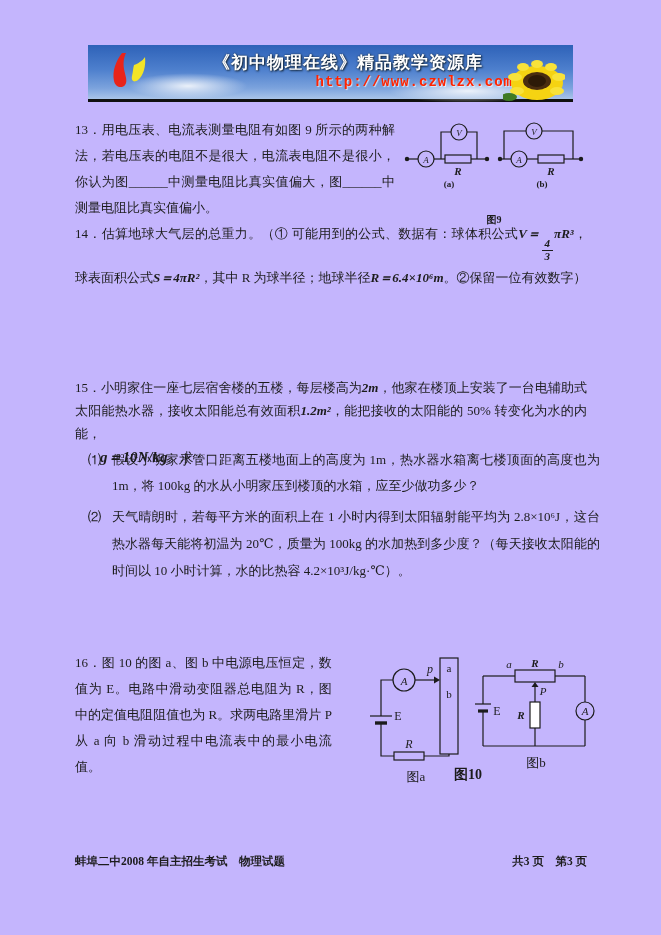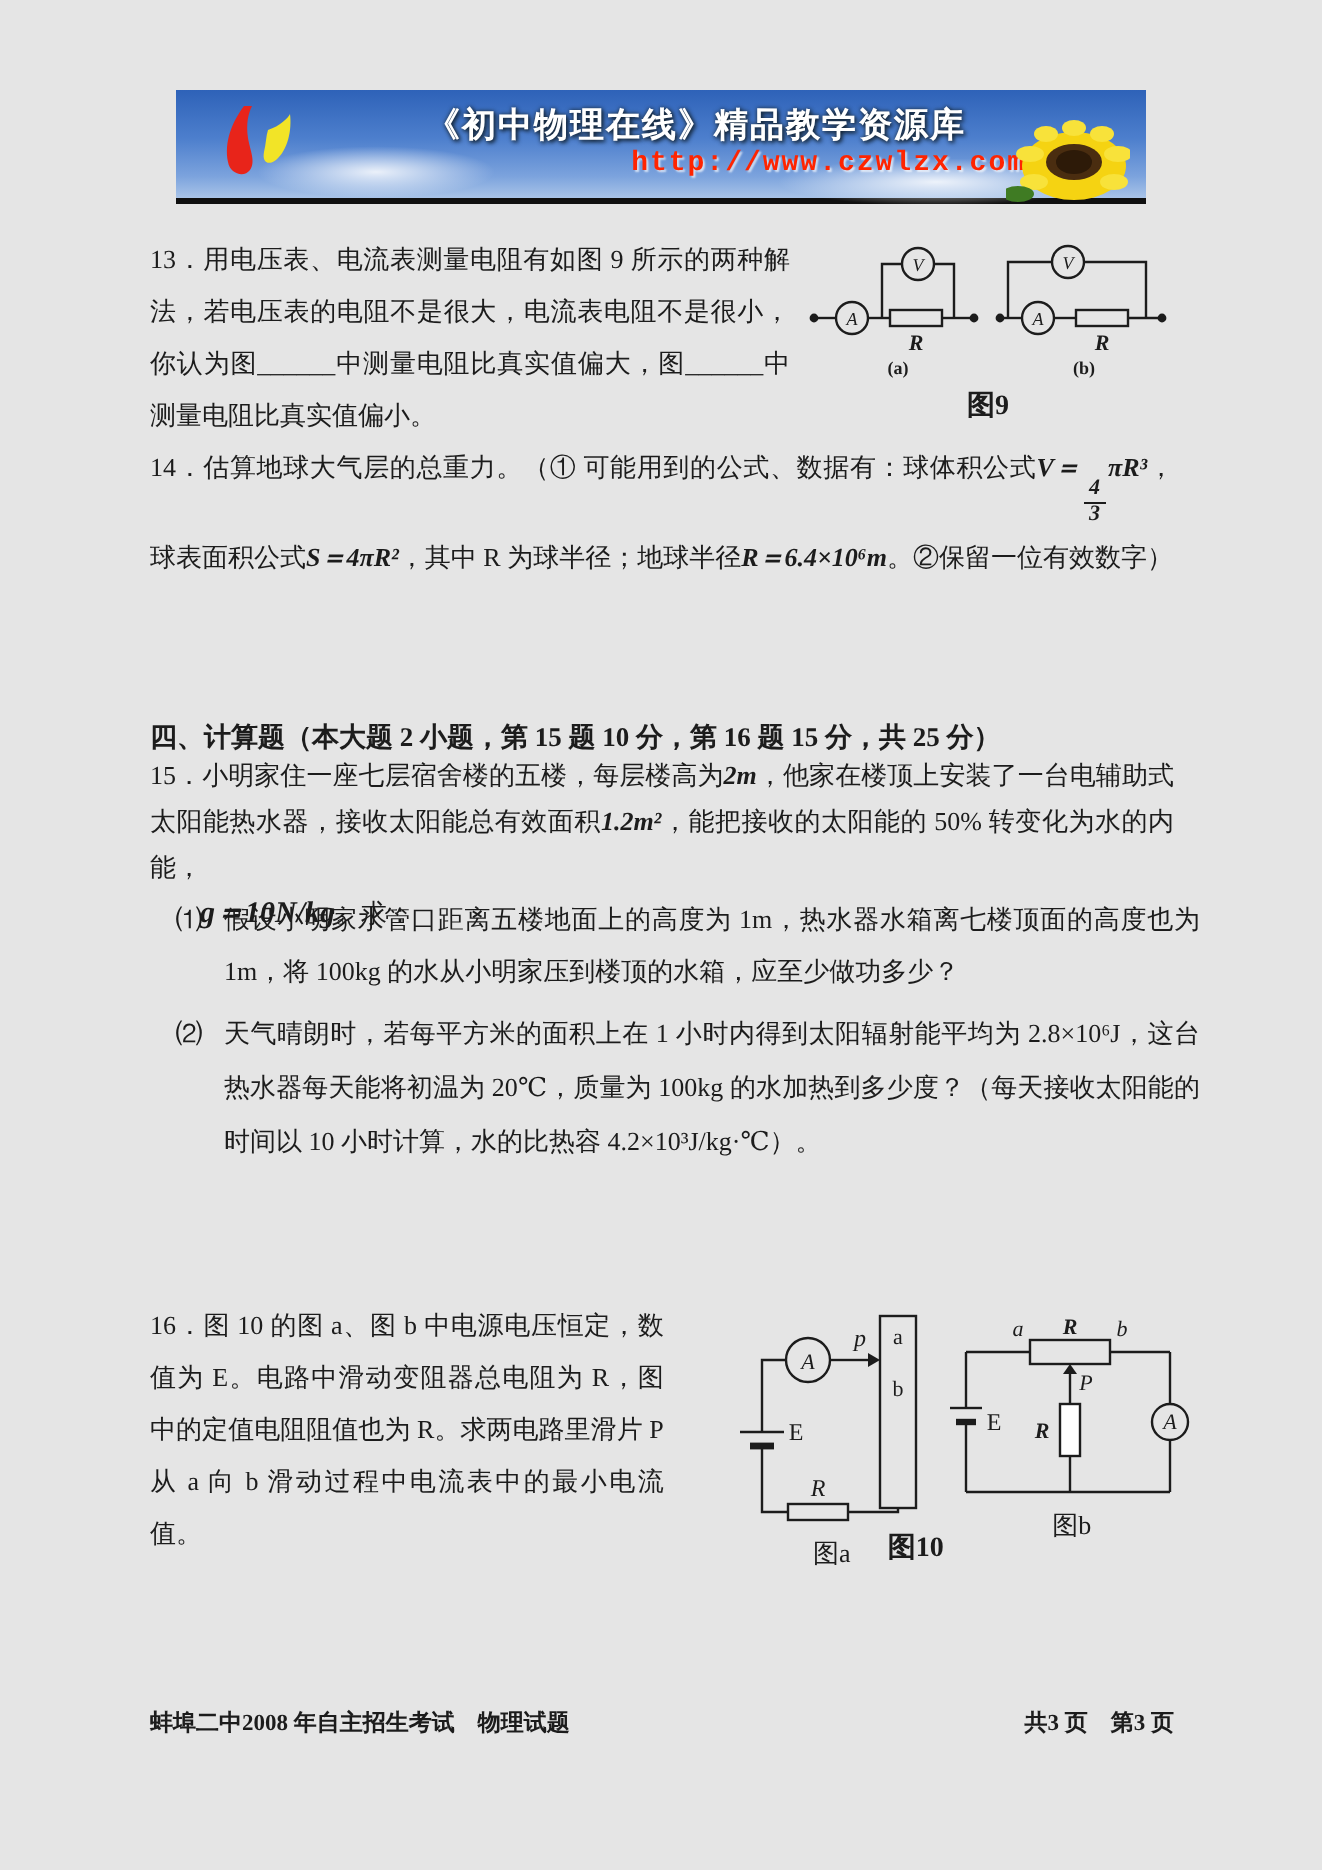"《初中物理在线》精品教学资源库" .page { background: #e5e5e5 -> #c4b5fd }
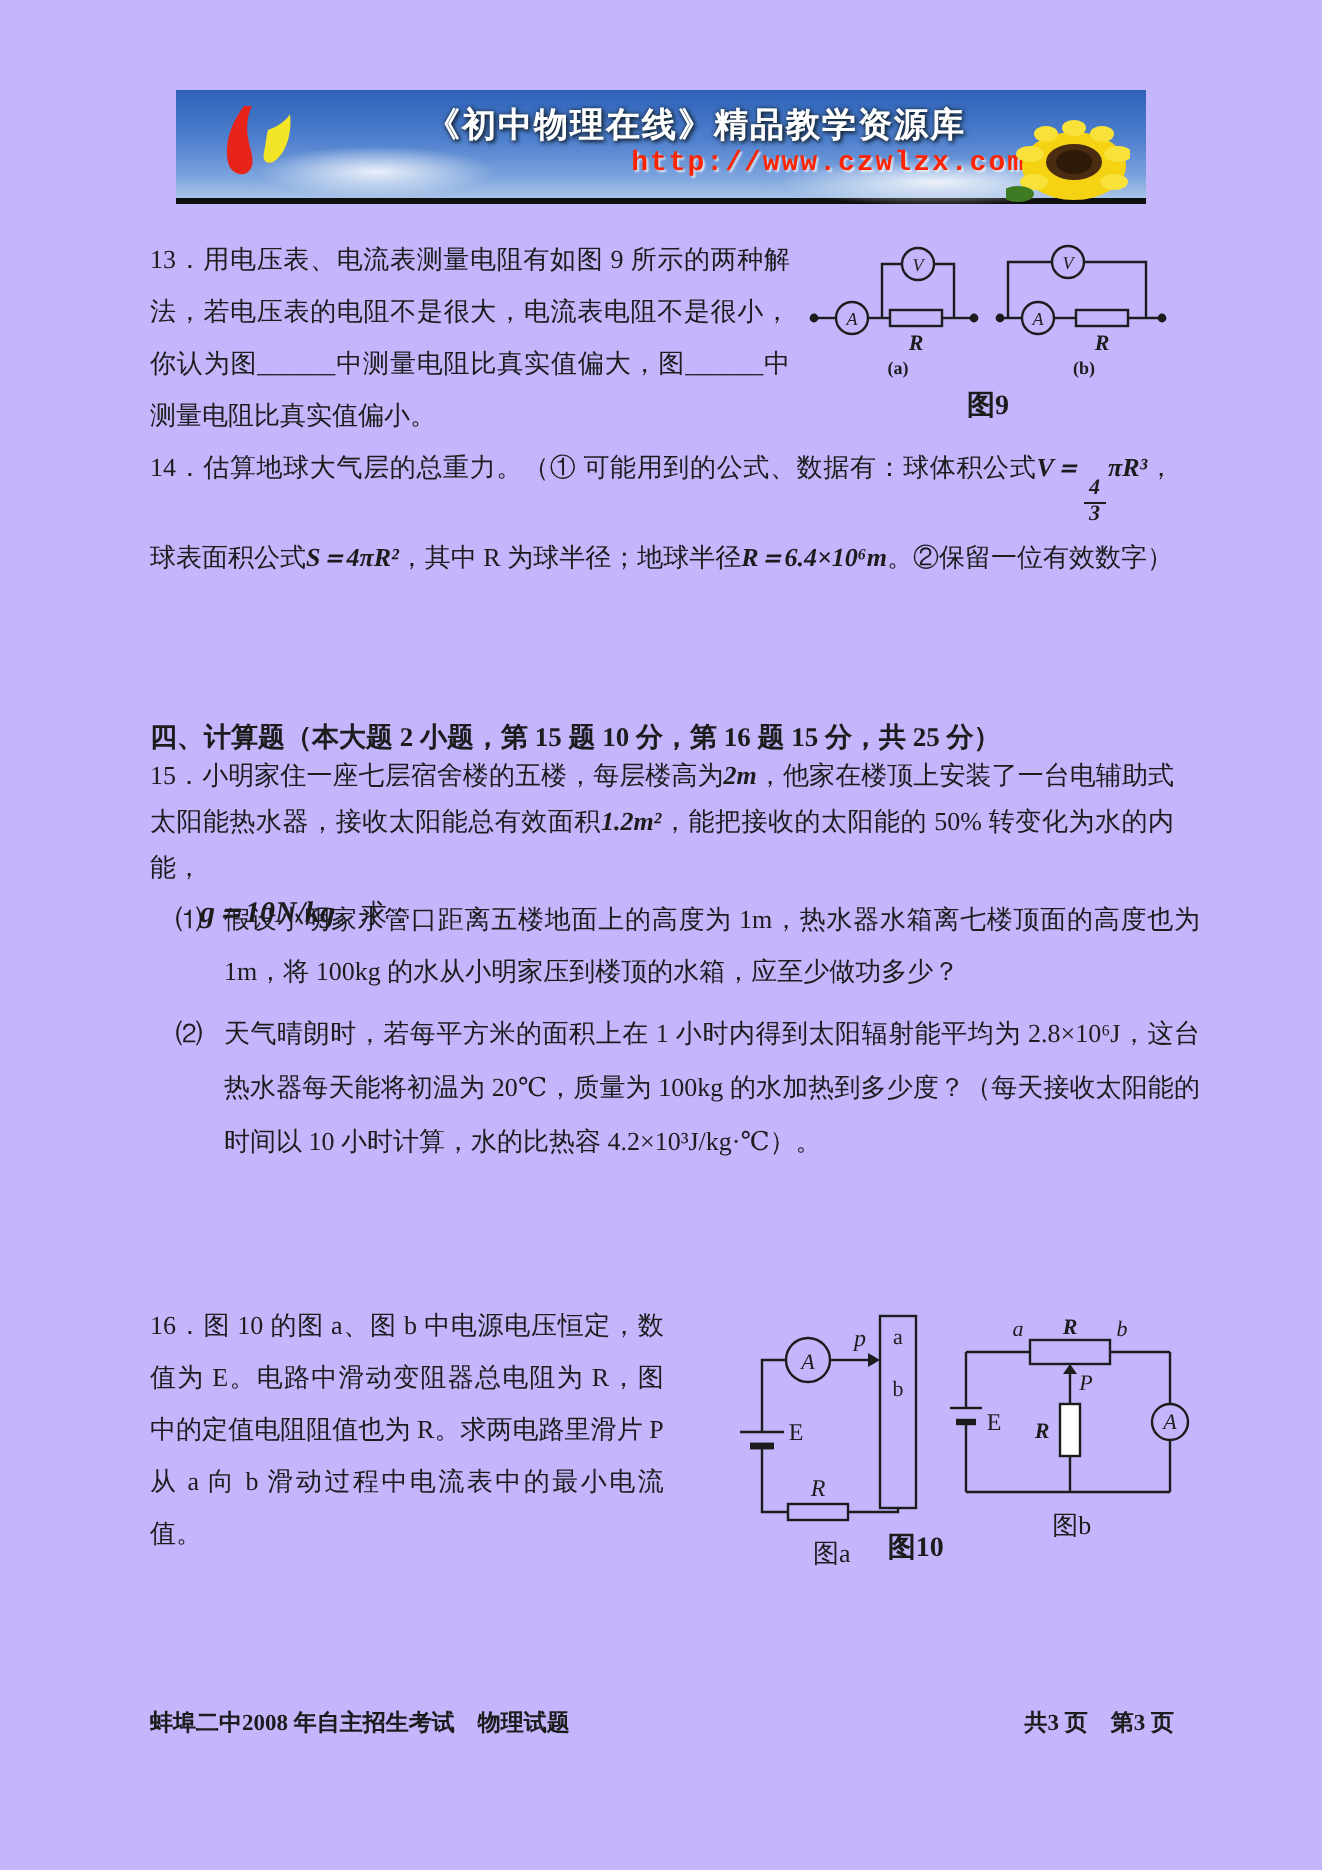"图9" .fig-caption { font-size: 14px -> 10px; margin-top: 0px -> 16px }
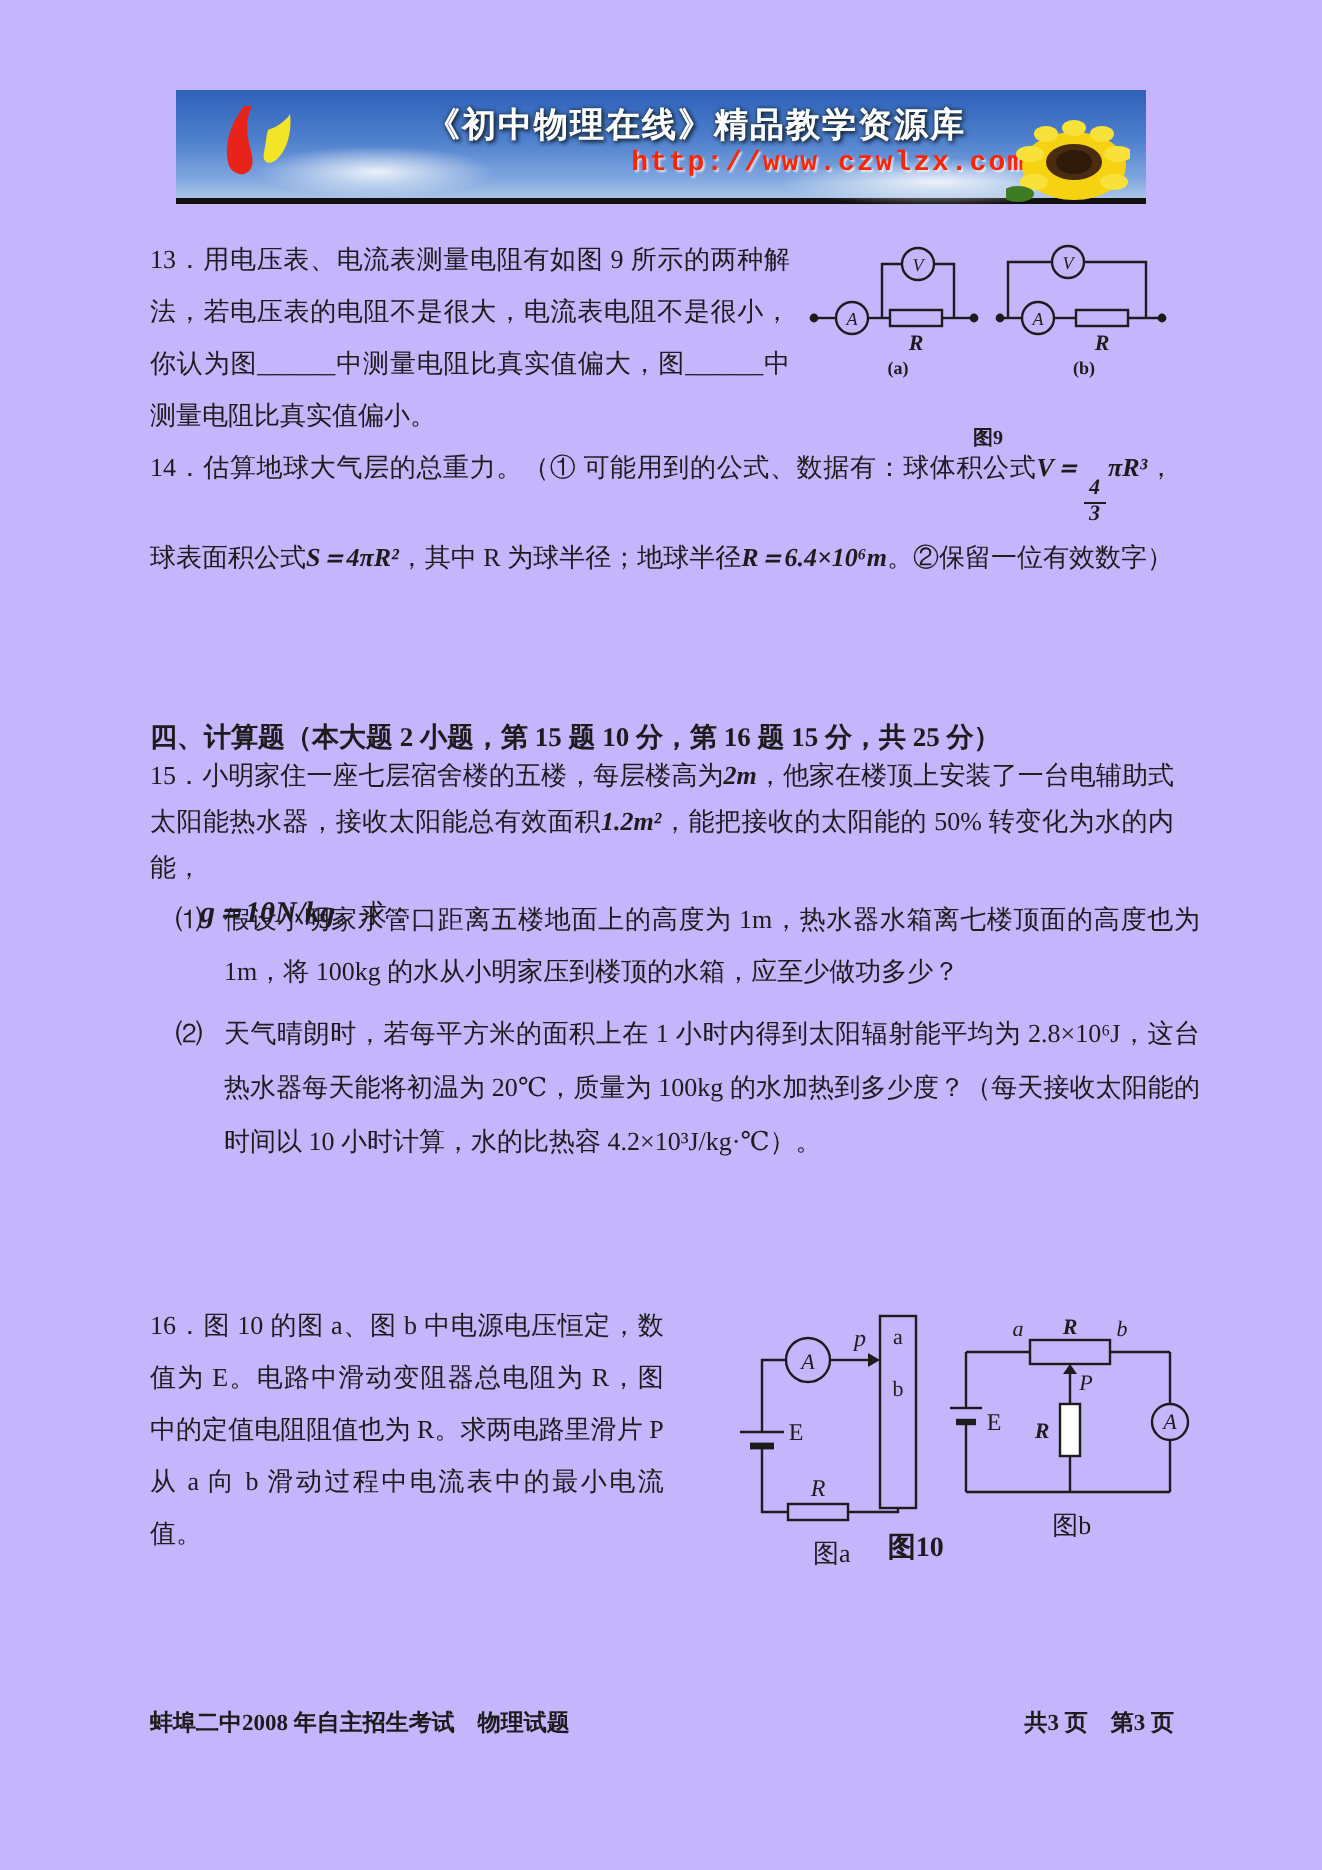"四、计算题（本大题 2 小题，第 15 题" div.block { html: <div>四、计算题（本大题 2 小题，第 15 题 10 分，第 16 题 15 分，共 25 分）</div> -> none }
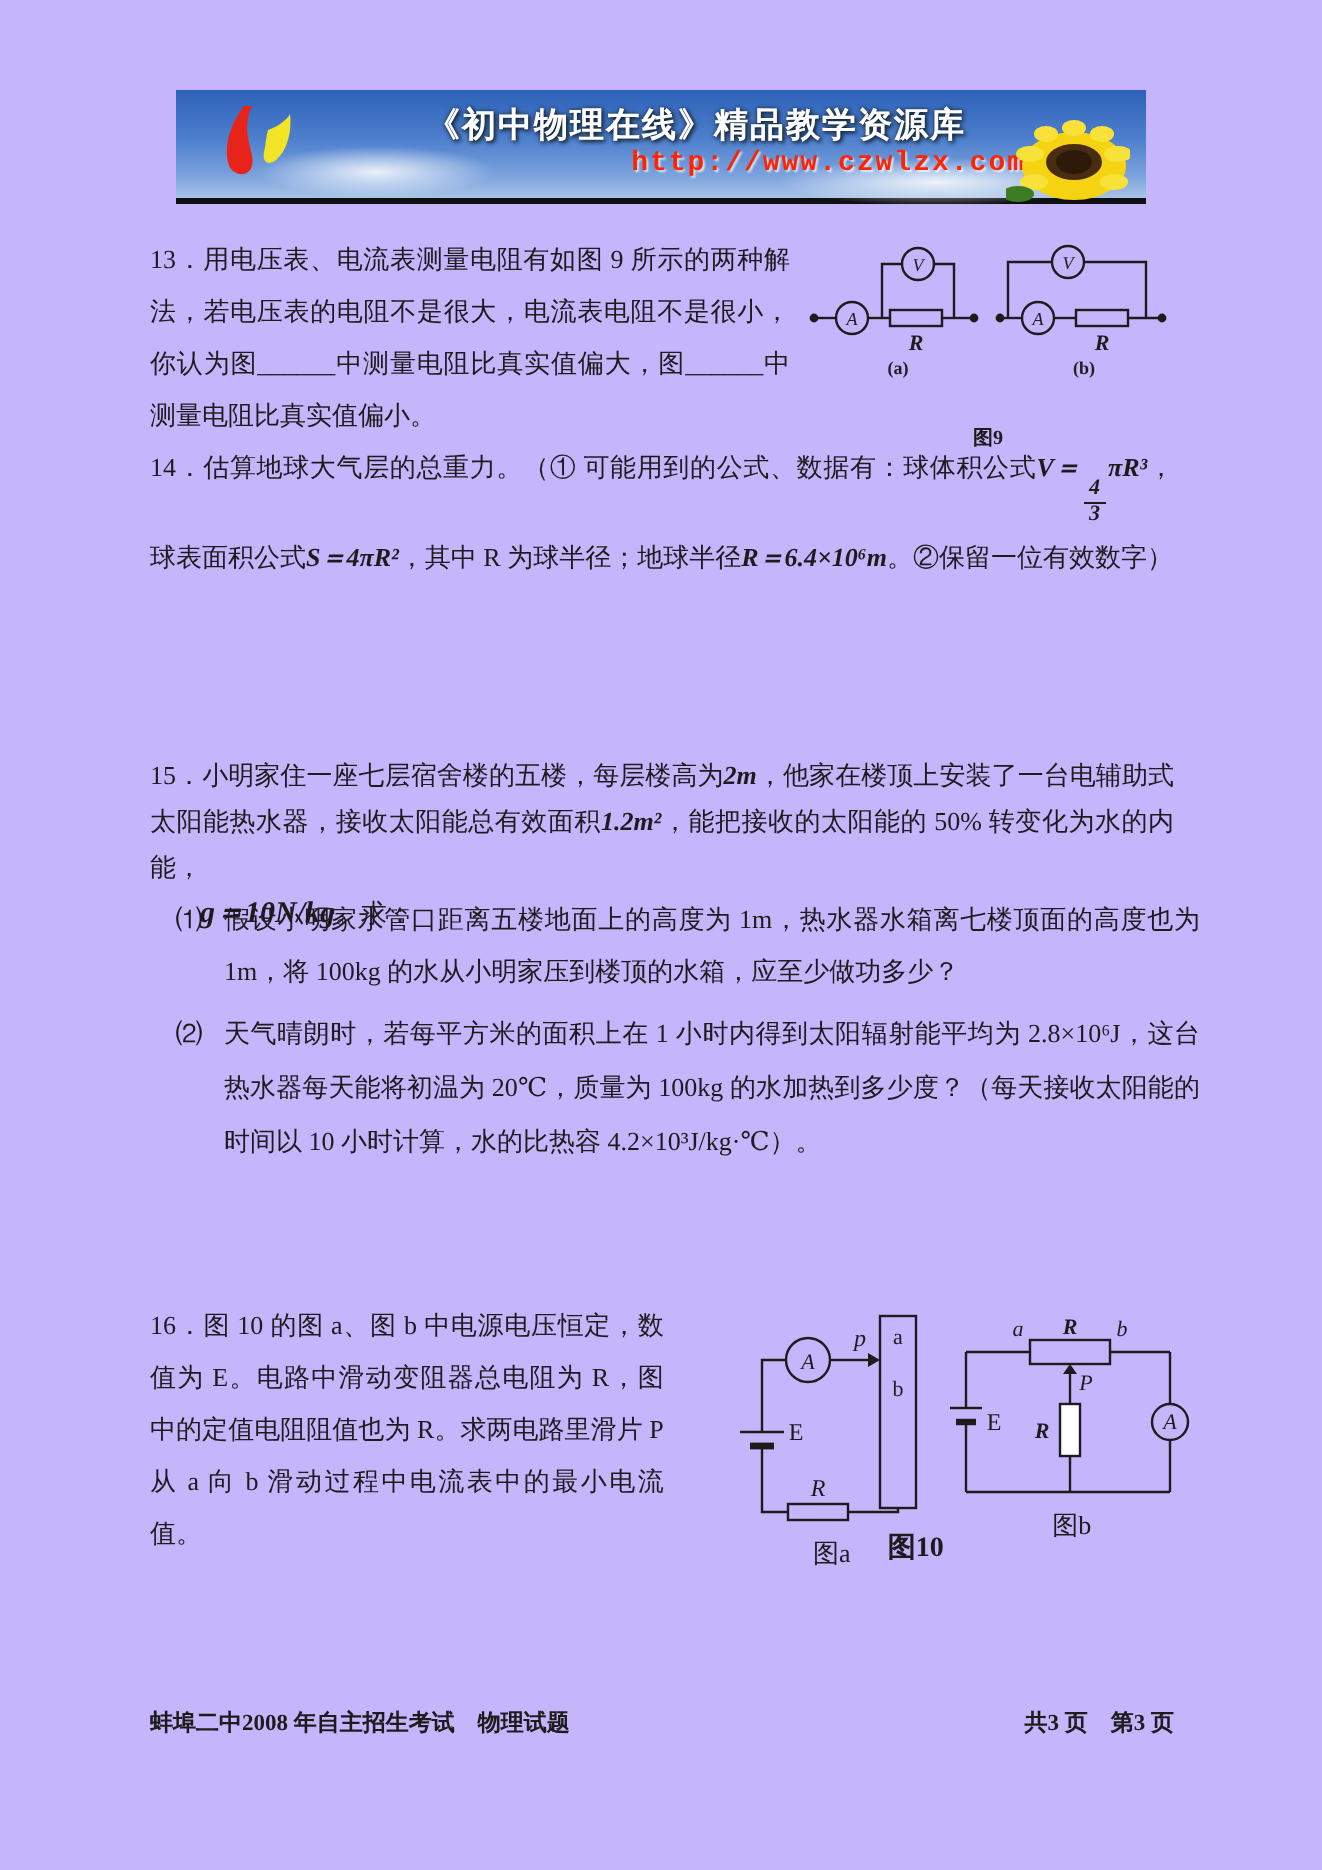"图10" .fig10-caption { left: 80px -> 90px }
